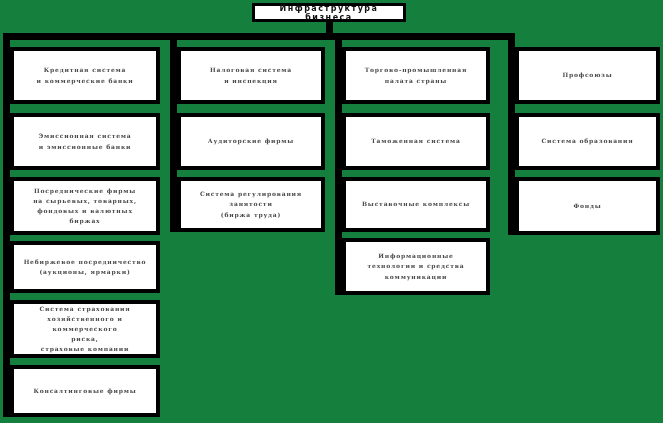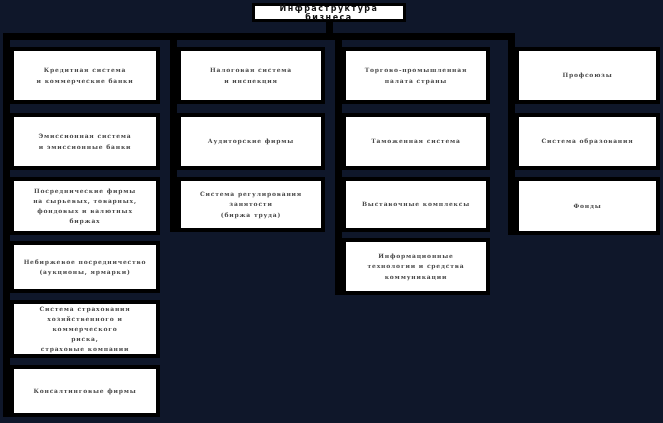"Инфраструктура бизнеса" #stage { background: #0f172a -> #15803d }
